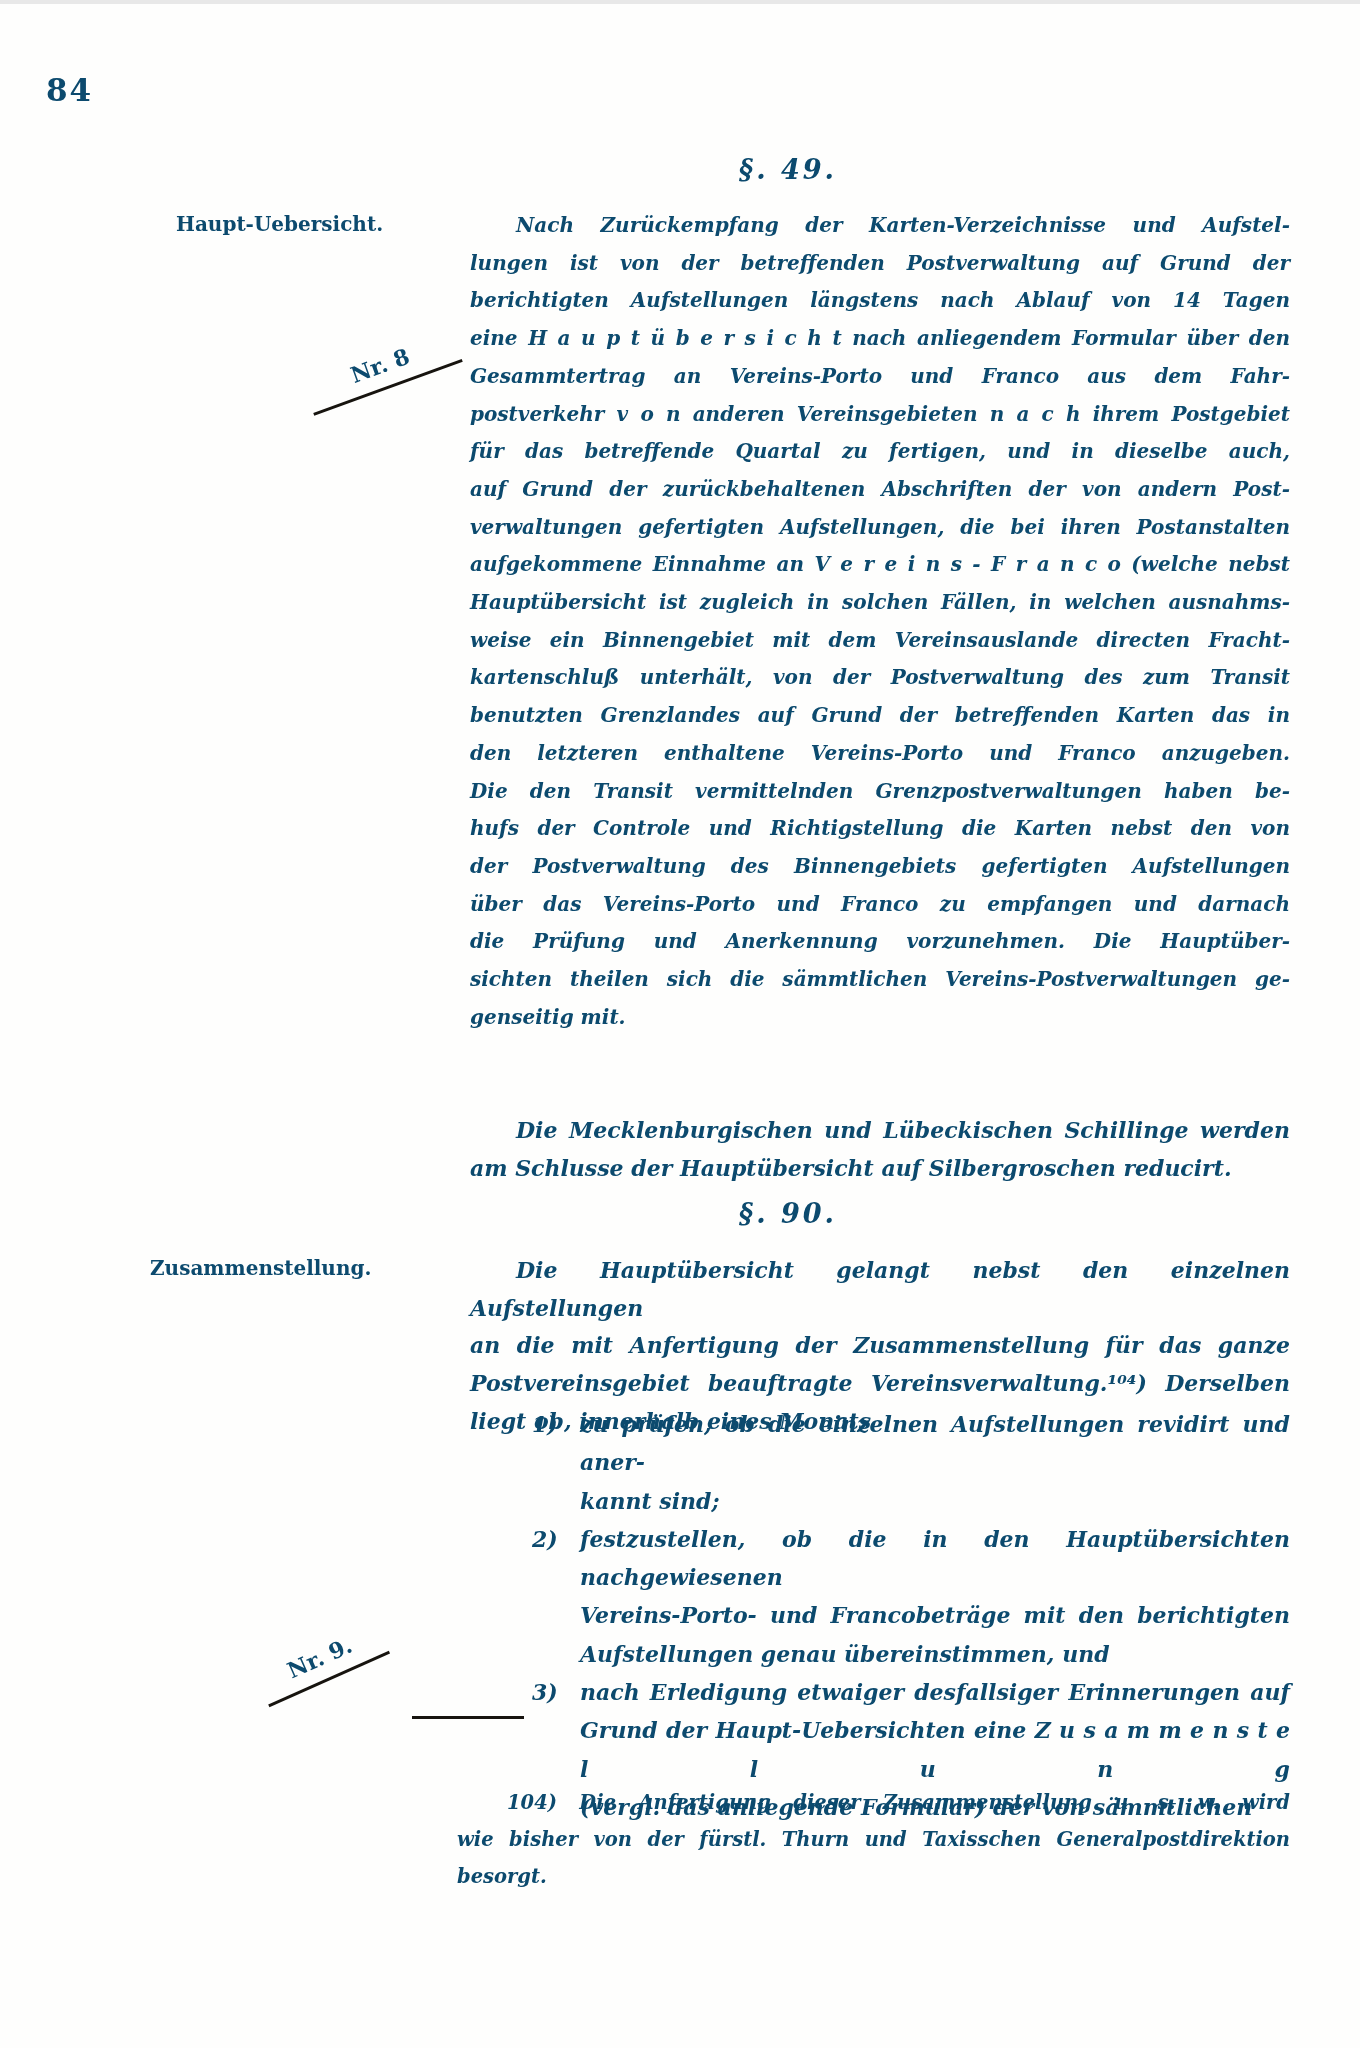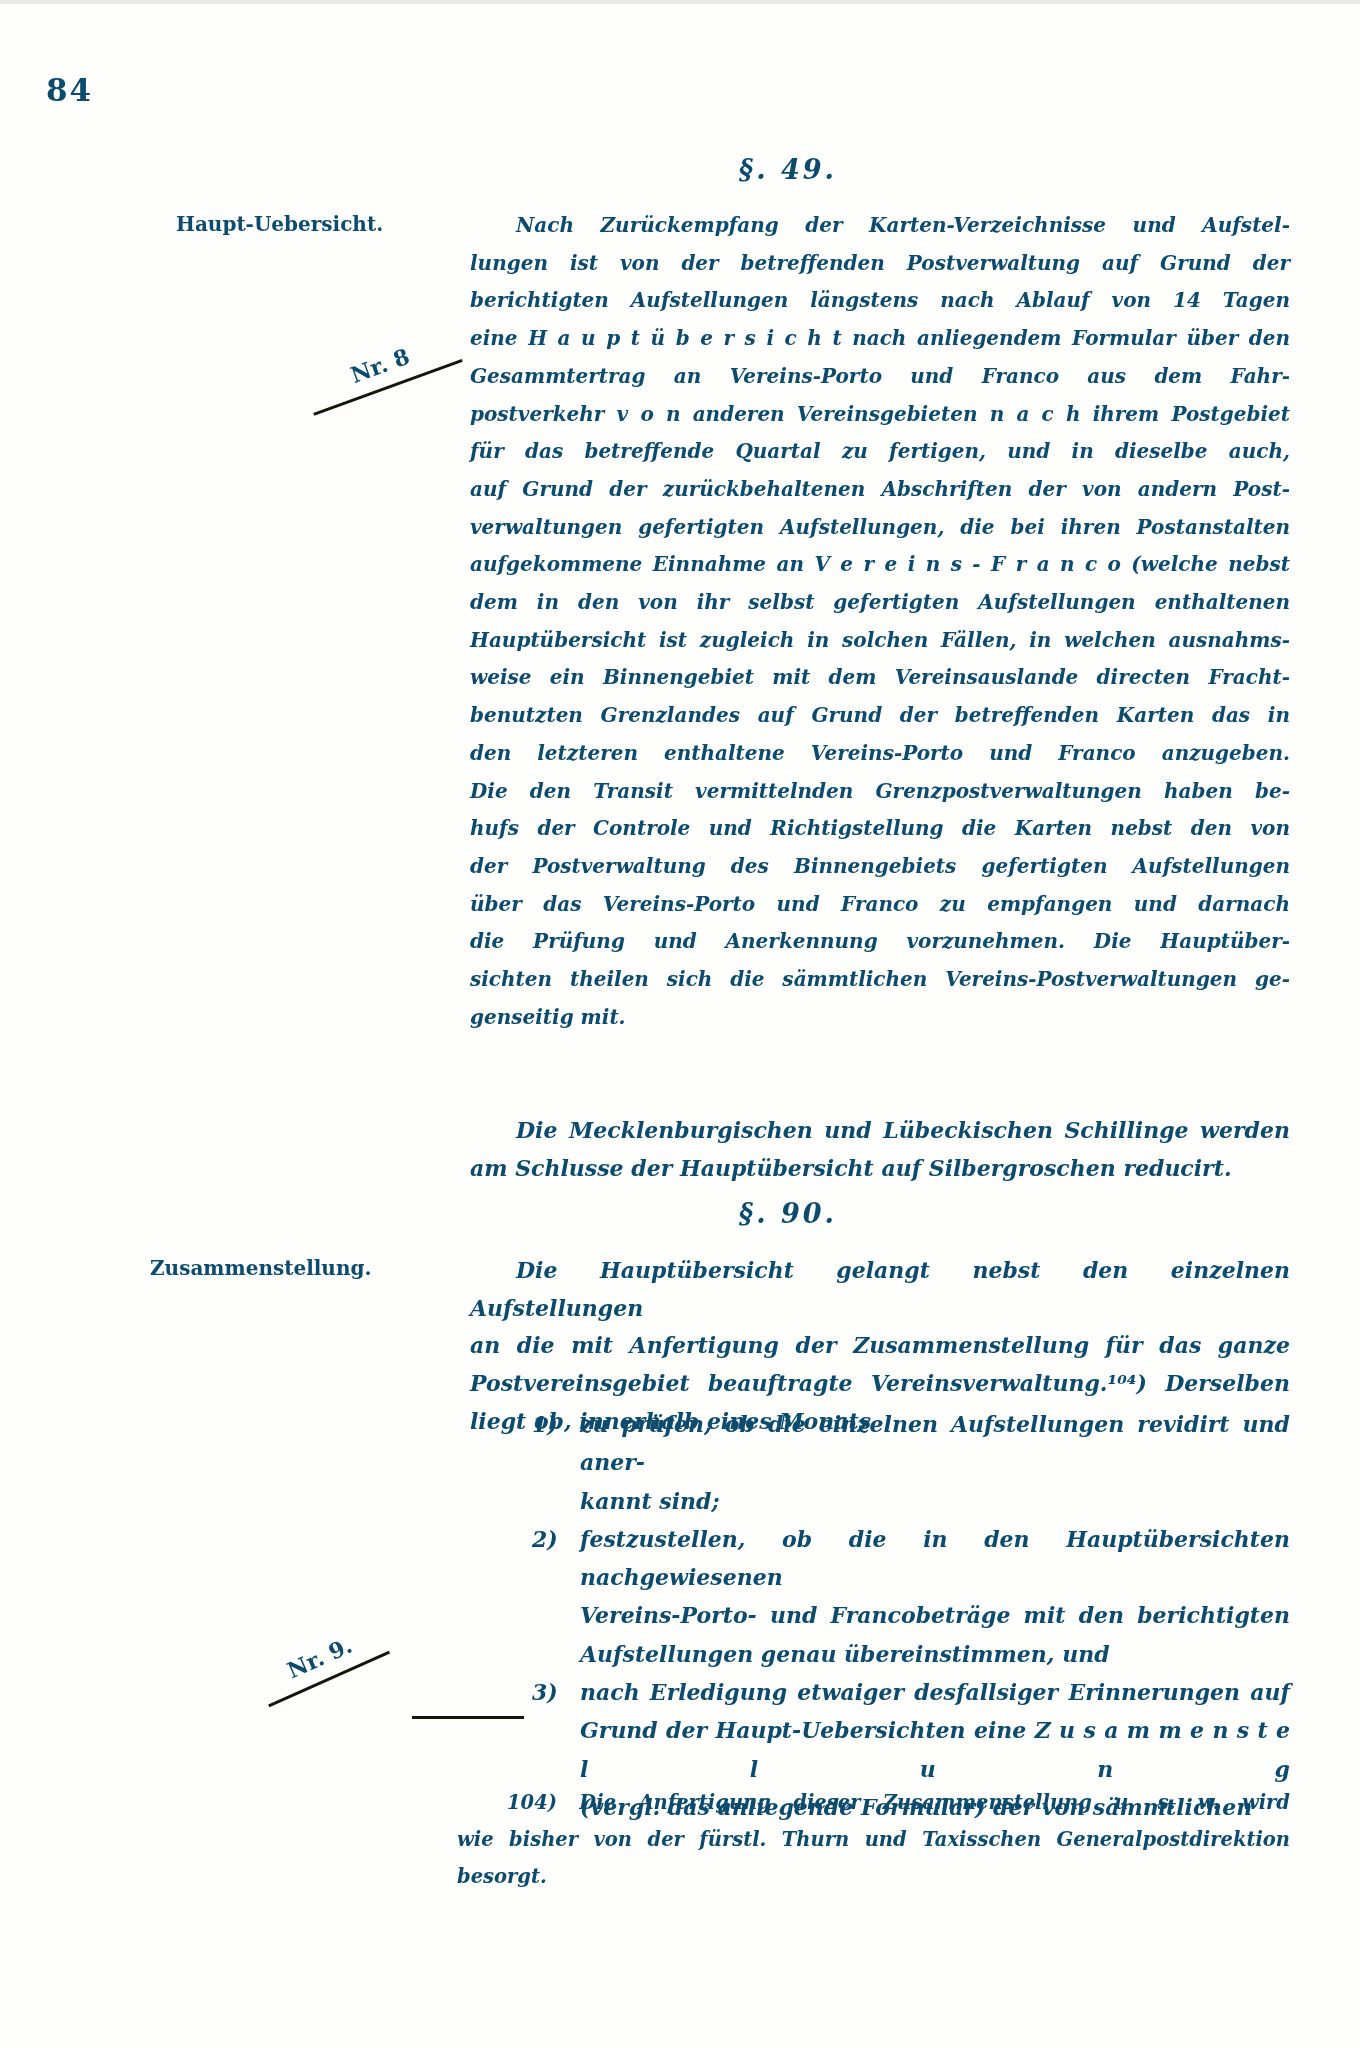"dem in den von ihr" div.tline { html: <div>dem in den von ihr selbst gefertigten Aufstellungen enthaltenen</div> -> none }
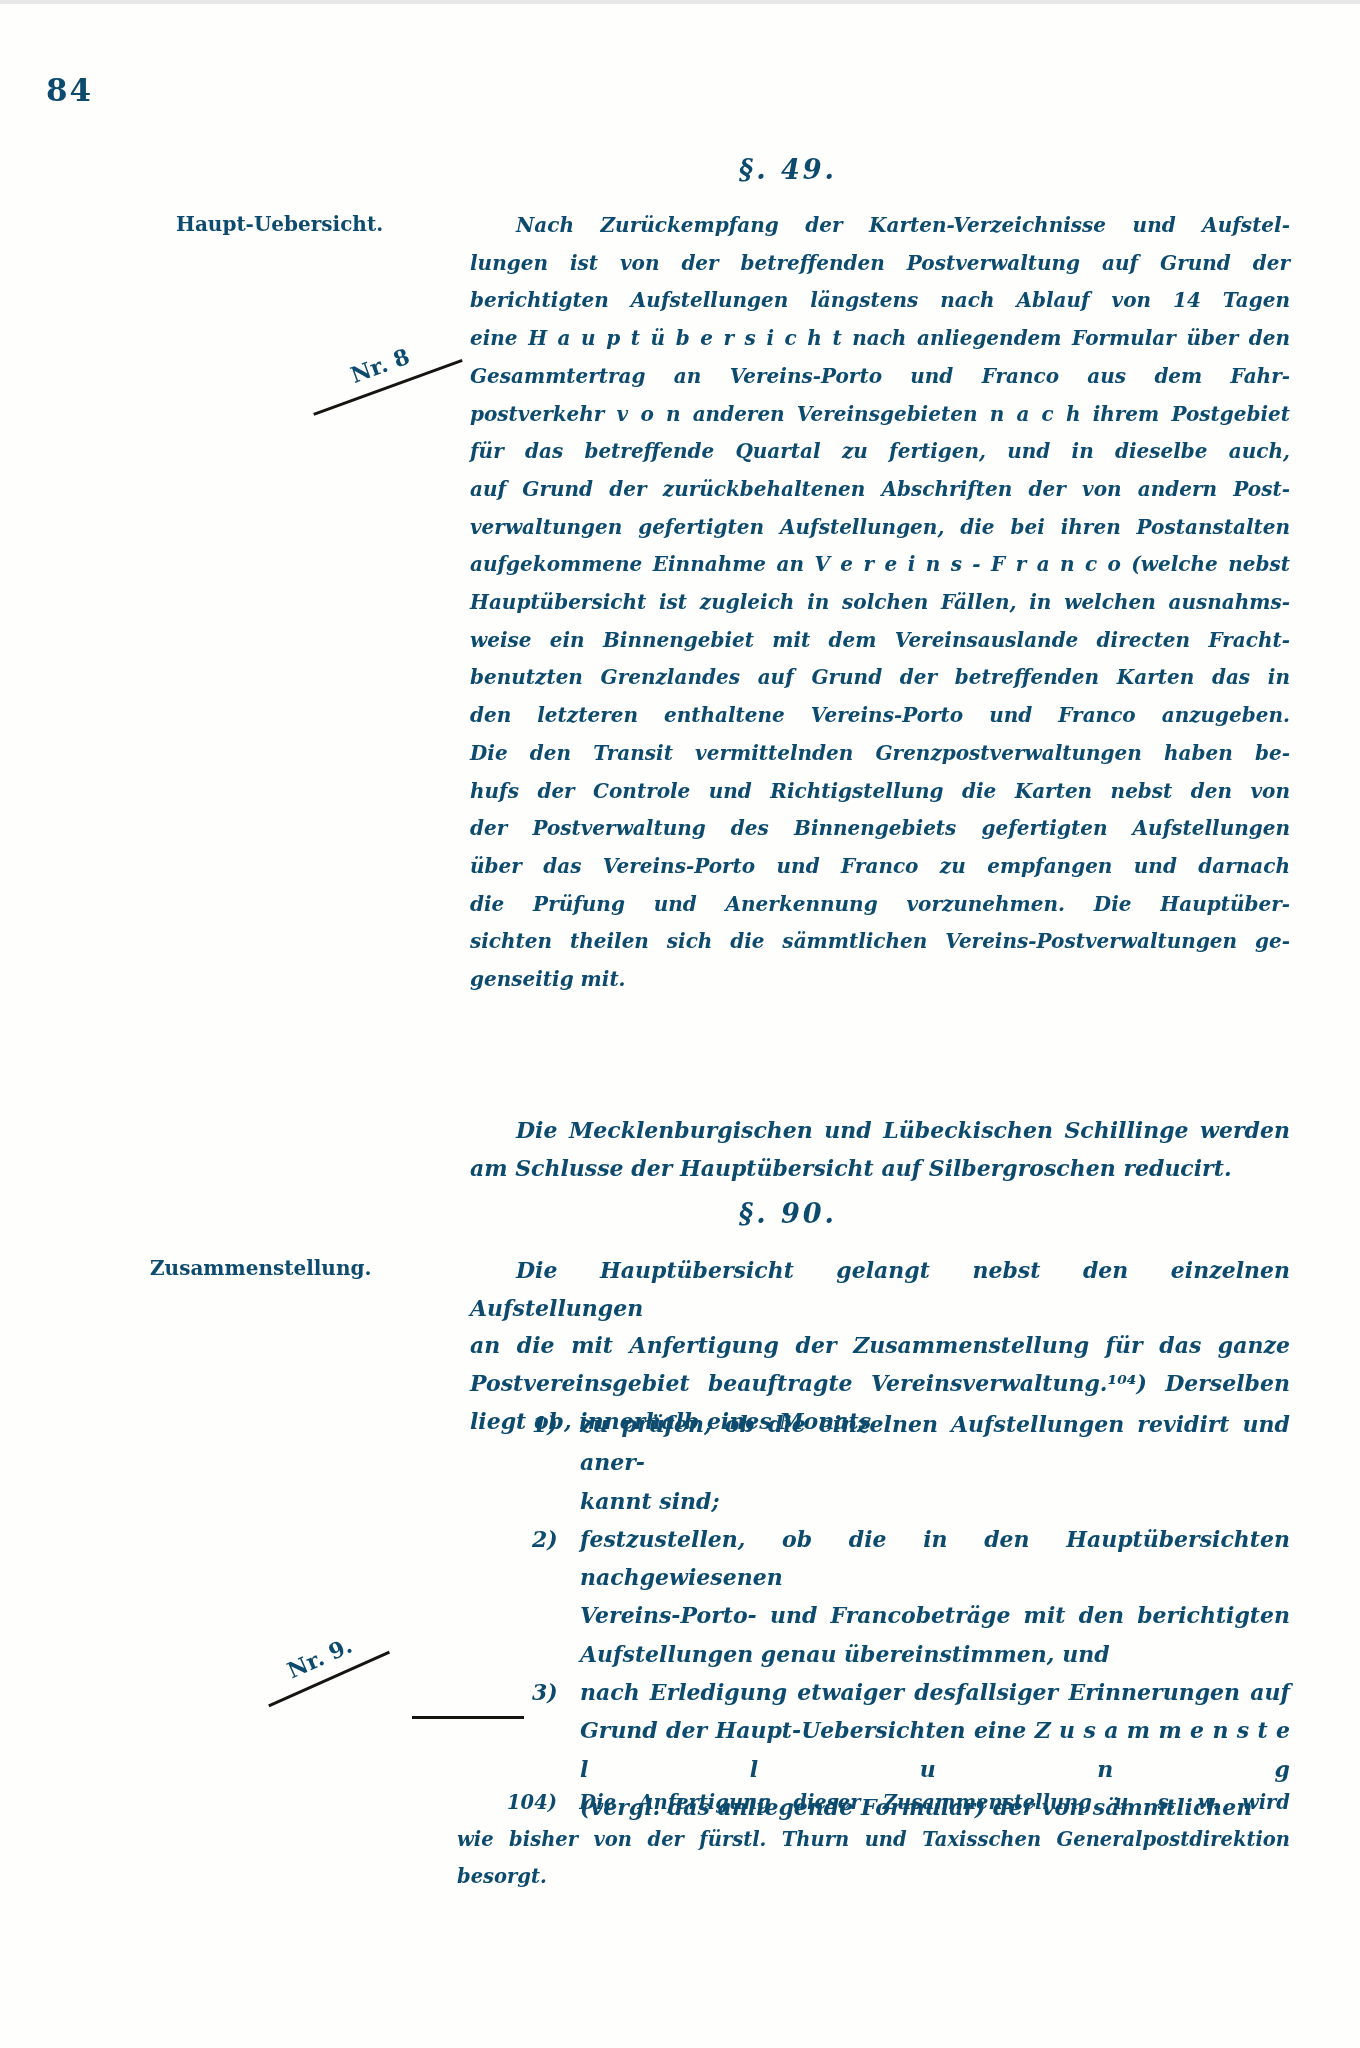"kartenschluß unterhält, von der" div.tline { html: none -> <div>kartenschluß unterhält, von der Postverwaltung des zum Transit</div> }
